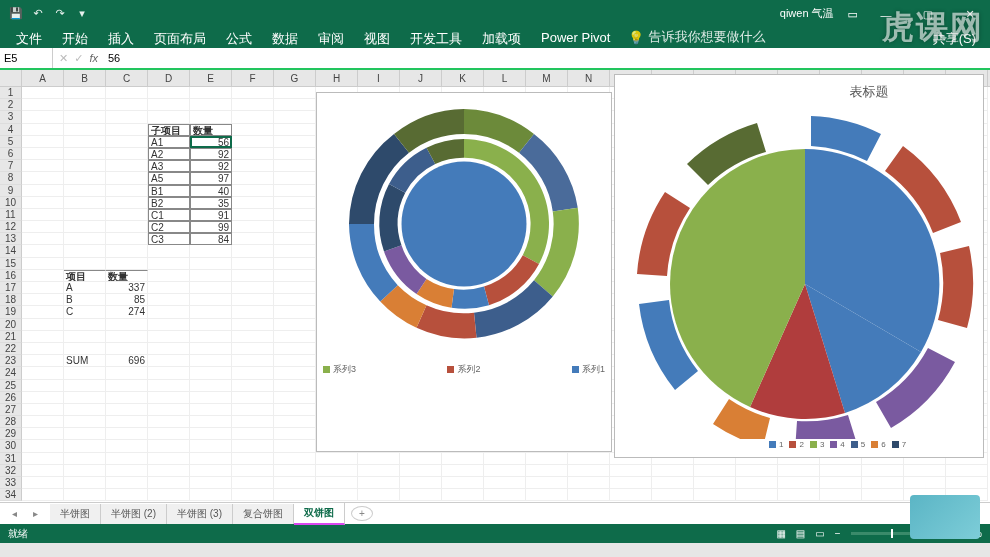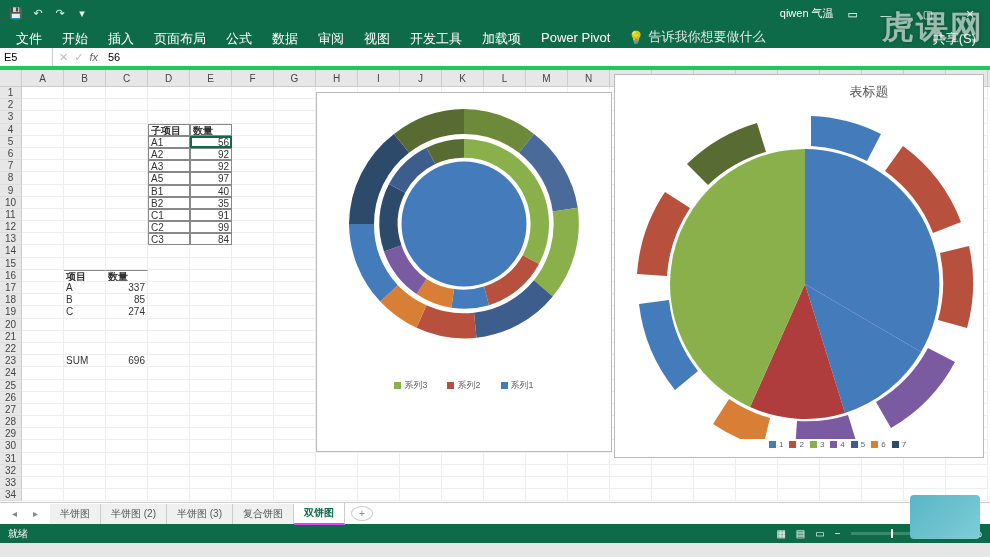"E5" .namebox-row { border-bottom: 4px solid #22c55e -> 2px solid #22c55e }
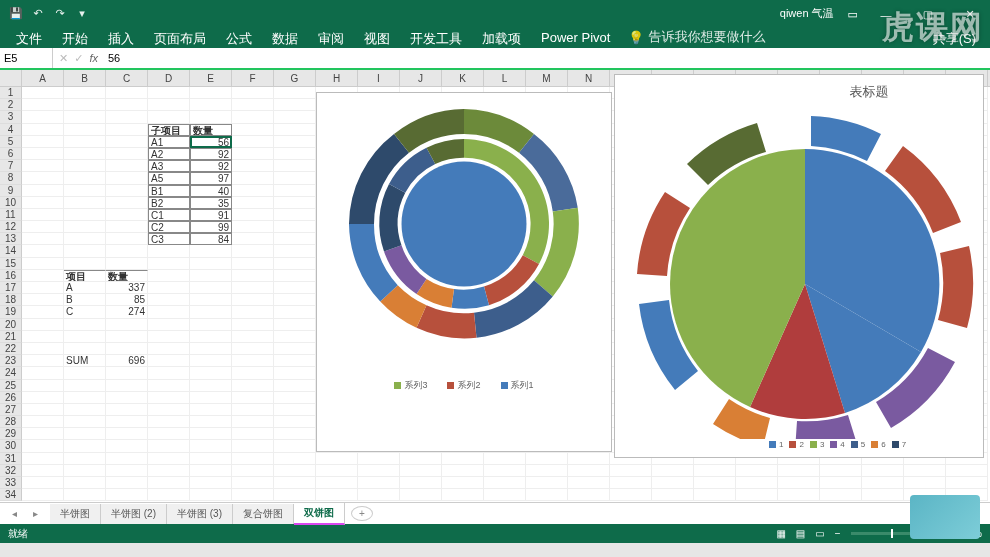"系列3" .legend { justify-content: center -> space-between; margin-top: 24px -> 8px }
